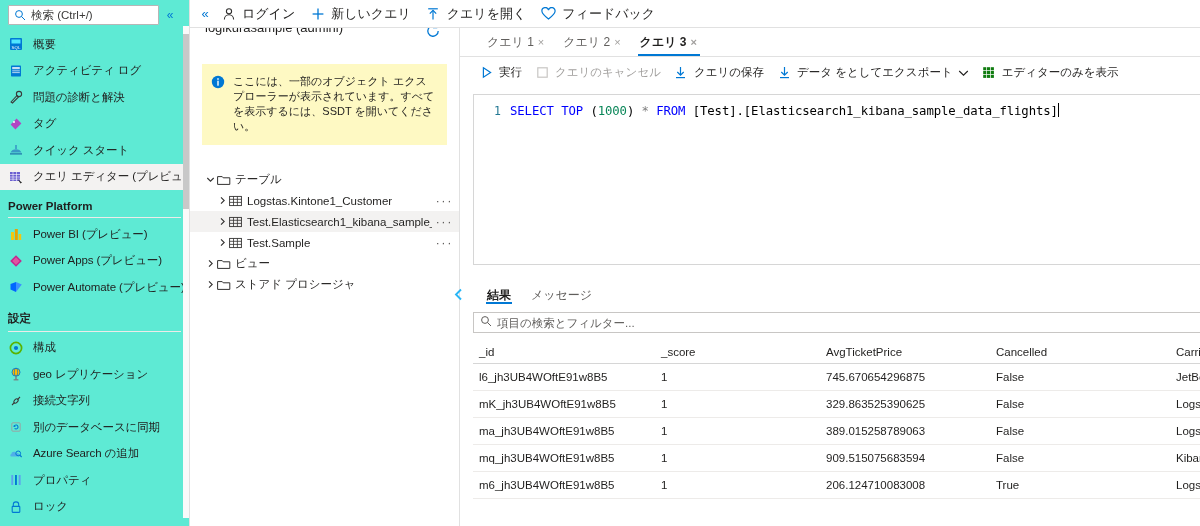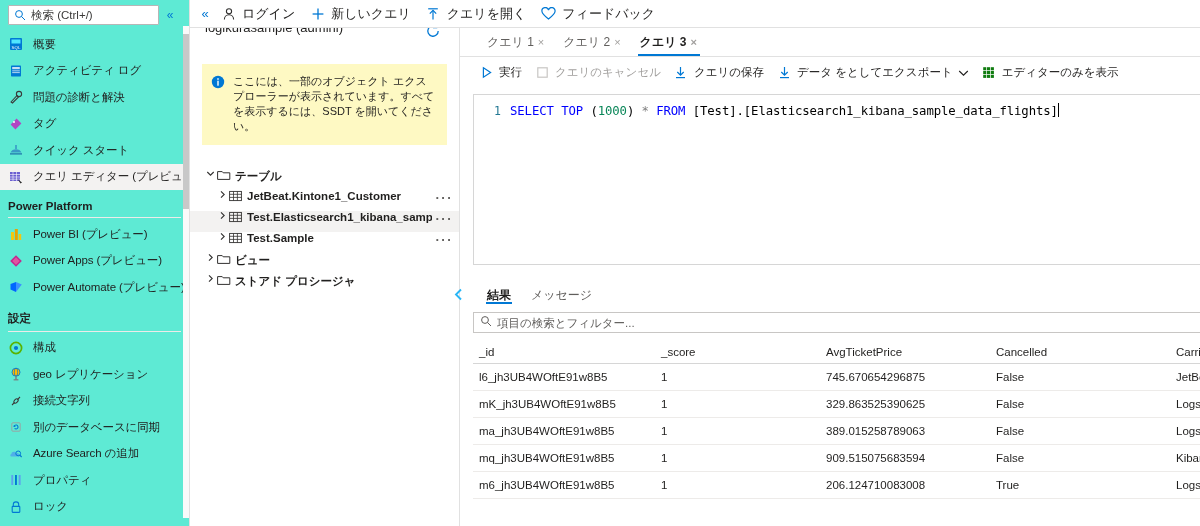"テーブル" .tree-row { align-items: none -> center; font-weight: bold -> none }
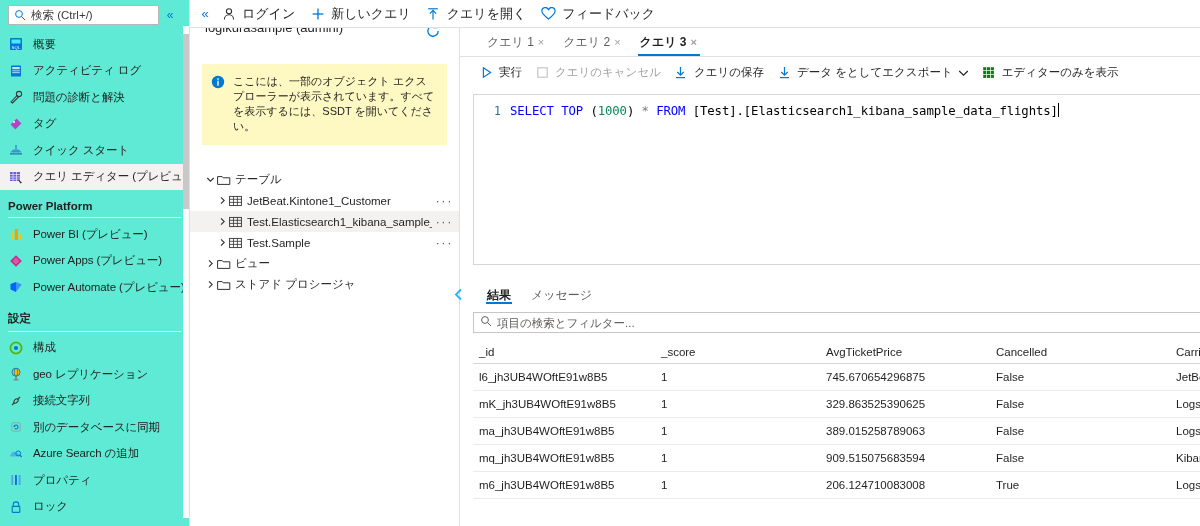"JetBeat.Kintone1_Customer" span.tree-label { text: JetBeat.Kintone1 -> Logstas.Kintone1 }
